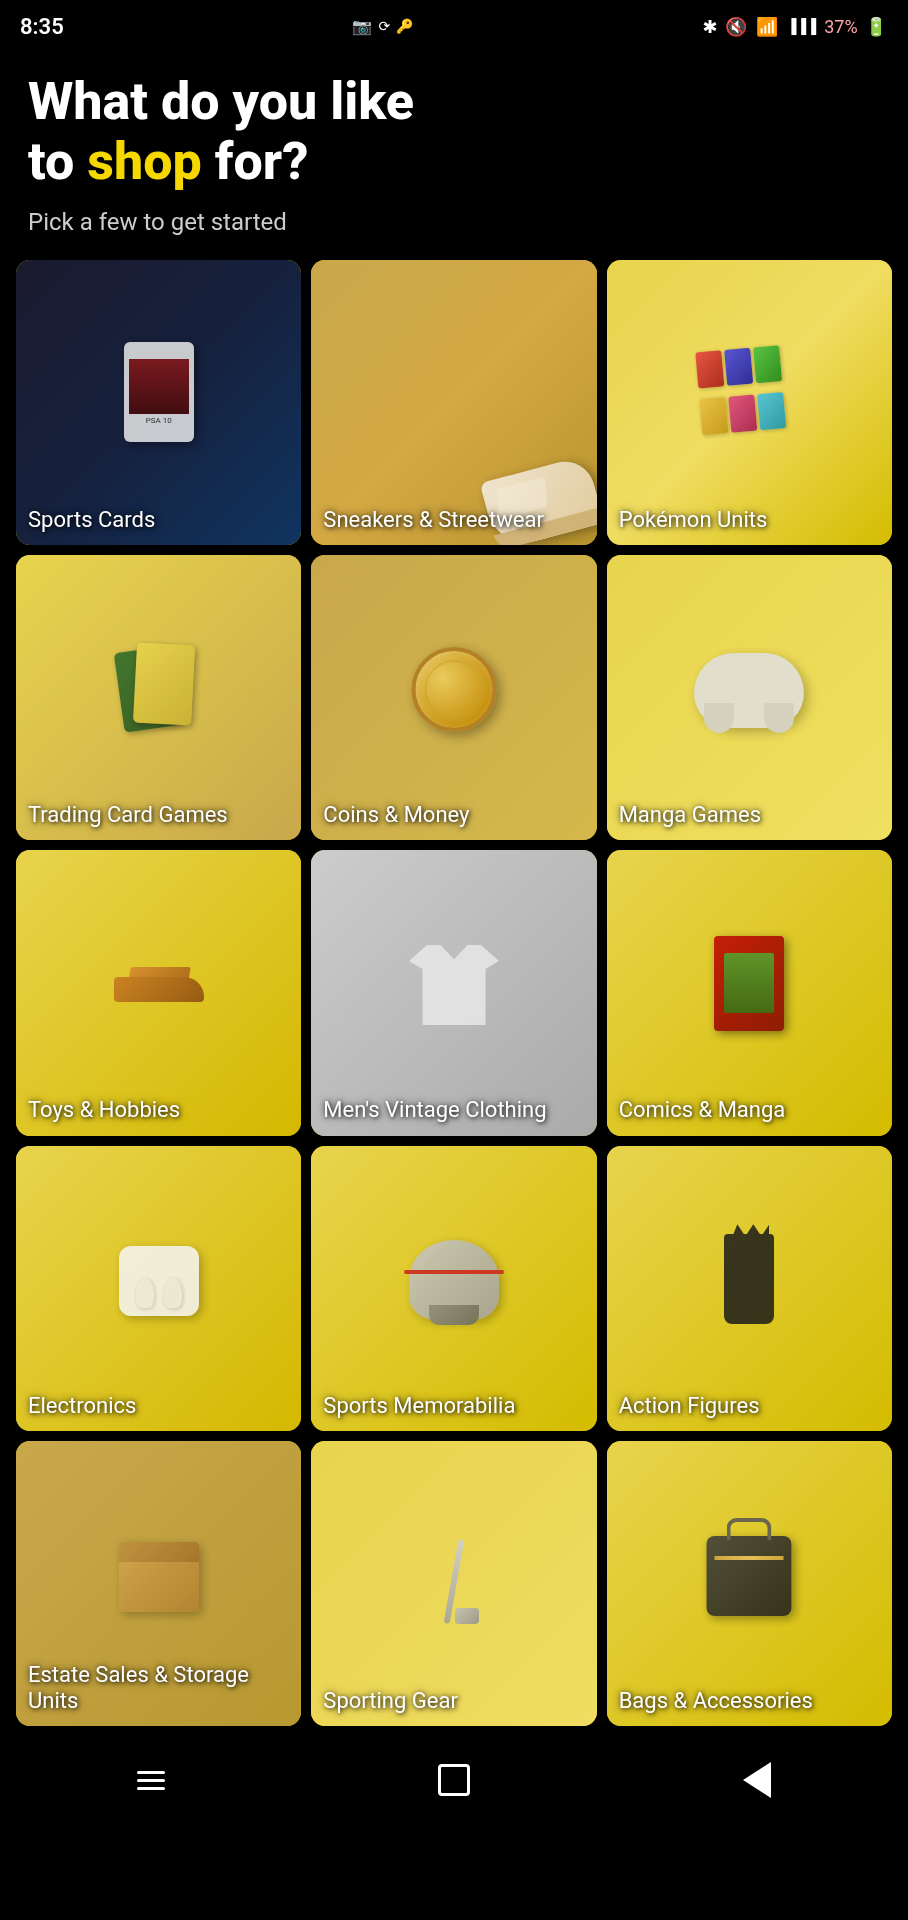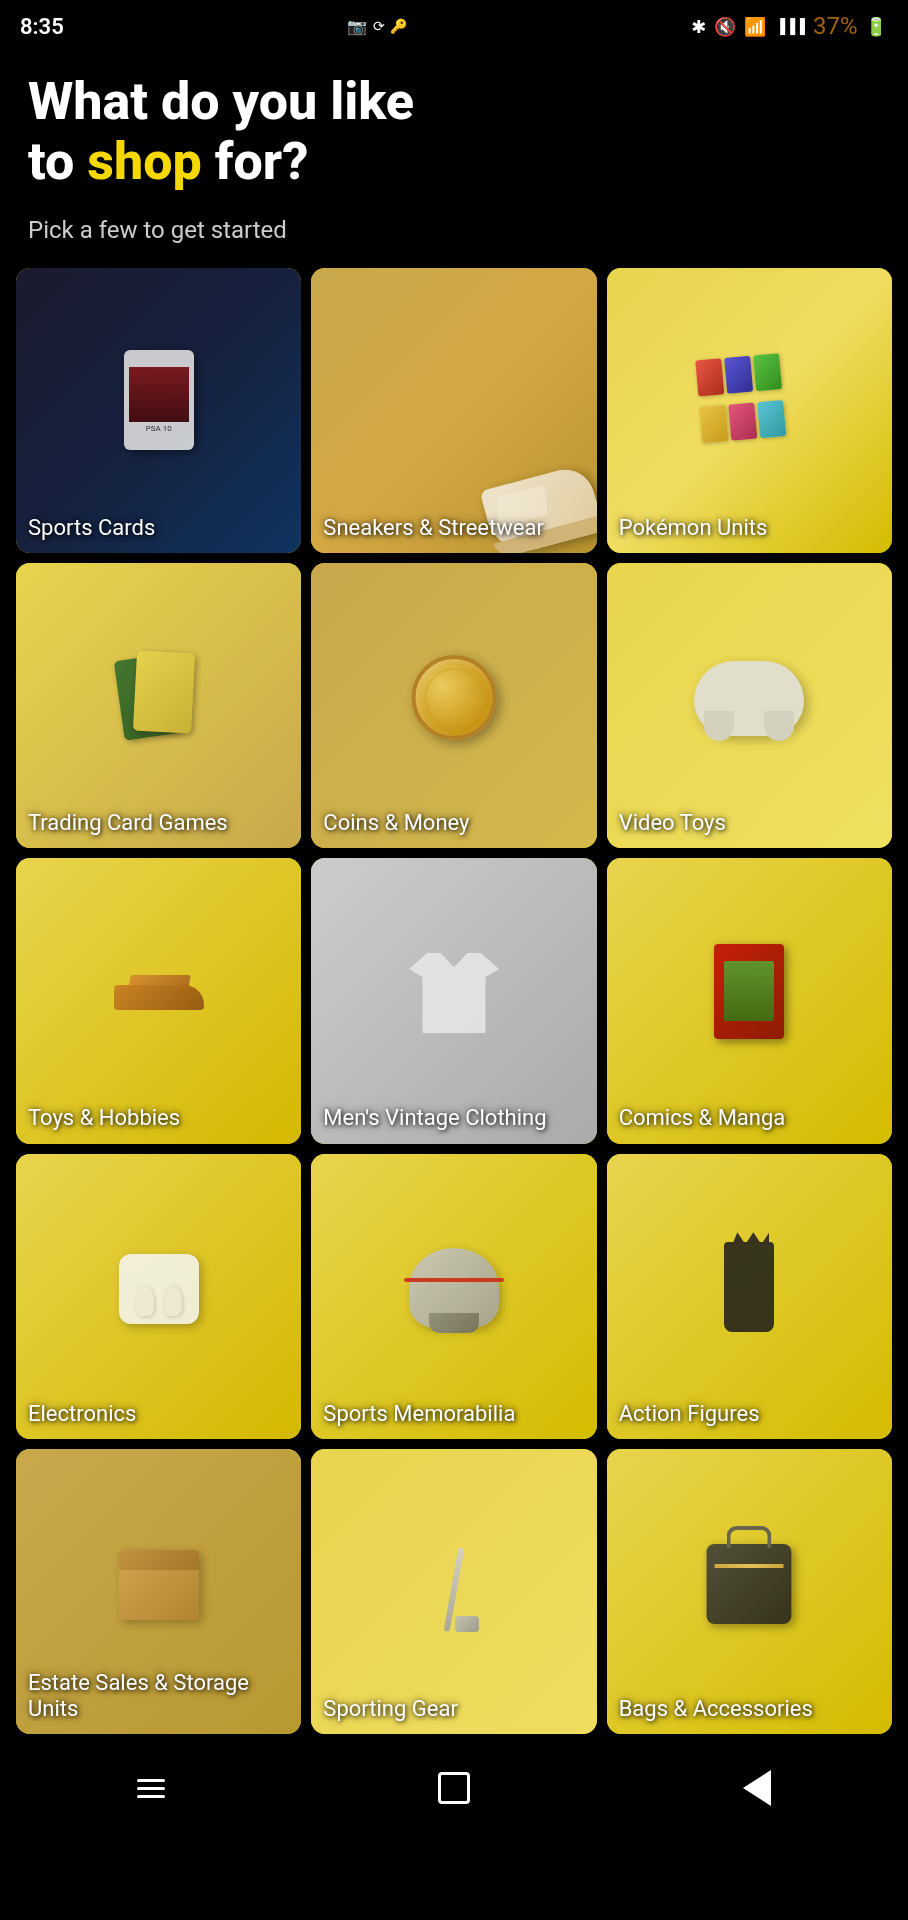"37%" .battery-pct { color: #a16207 -> #fca5a5; font-size: 24px -> 18px }
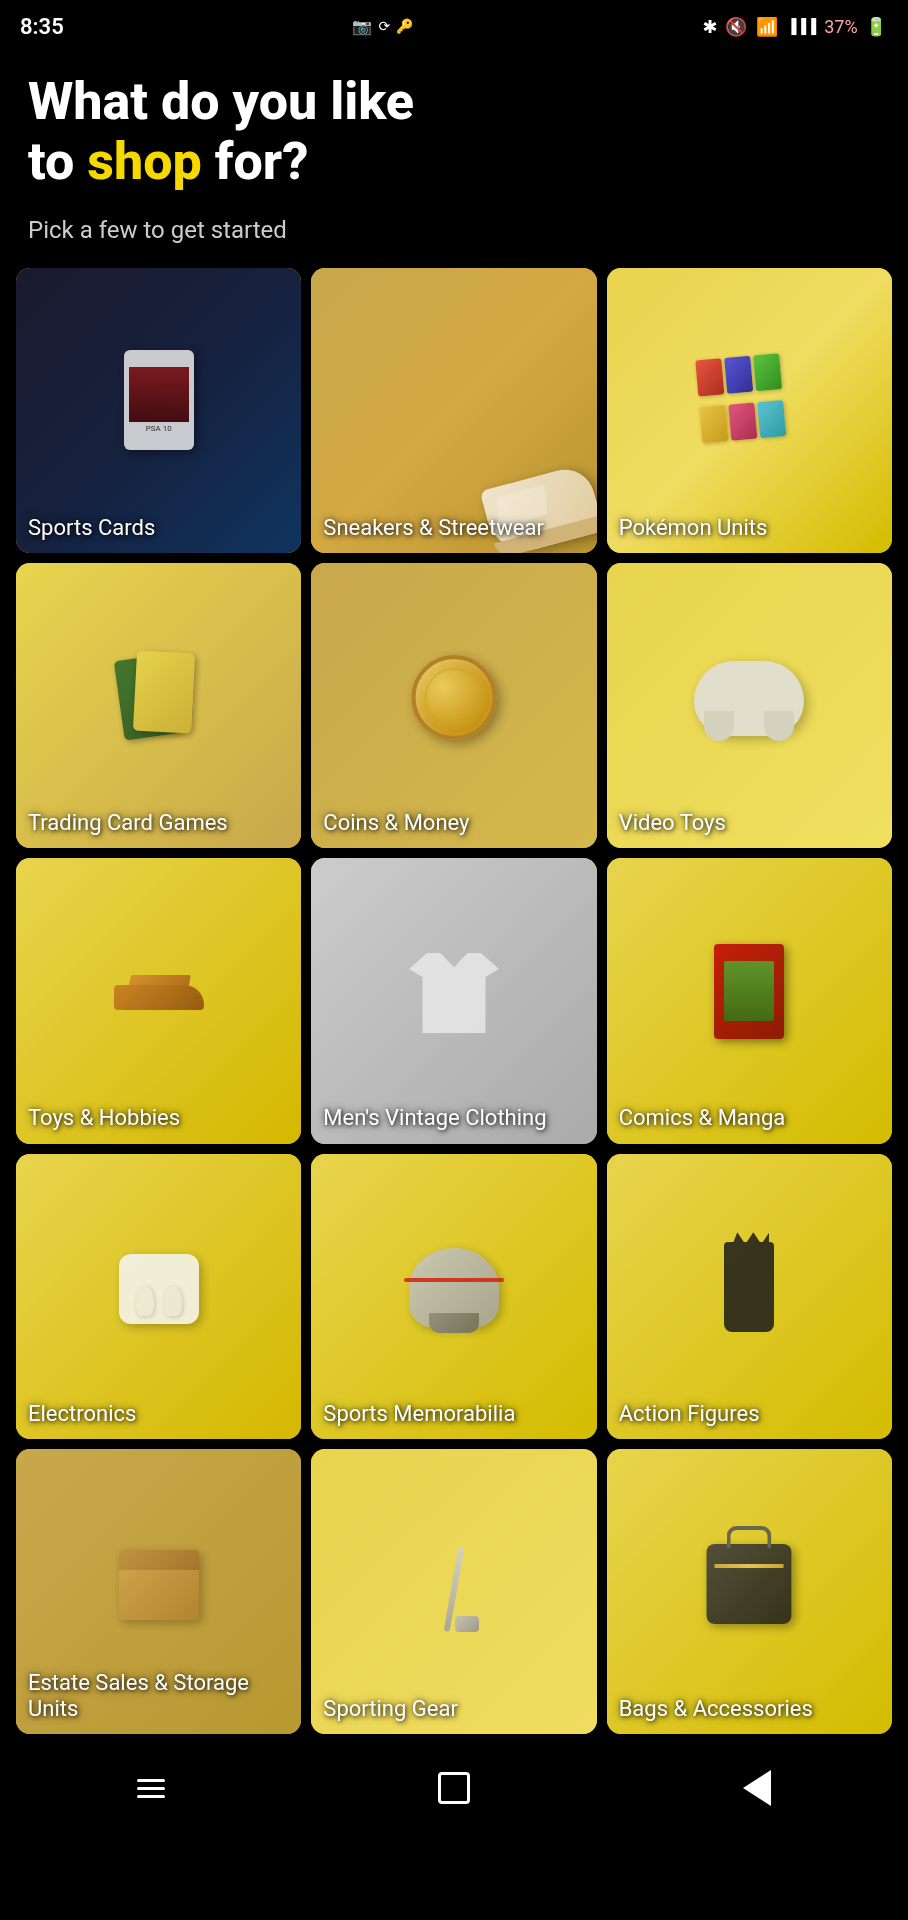"Pick a few to get" .header-subtitle { margin-top: 24px -> 16px }
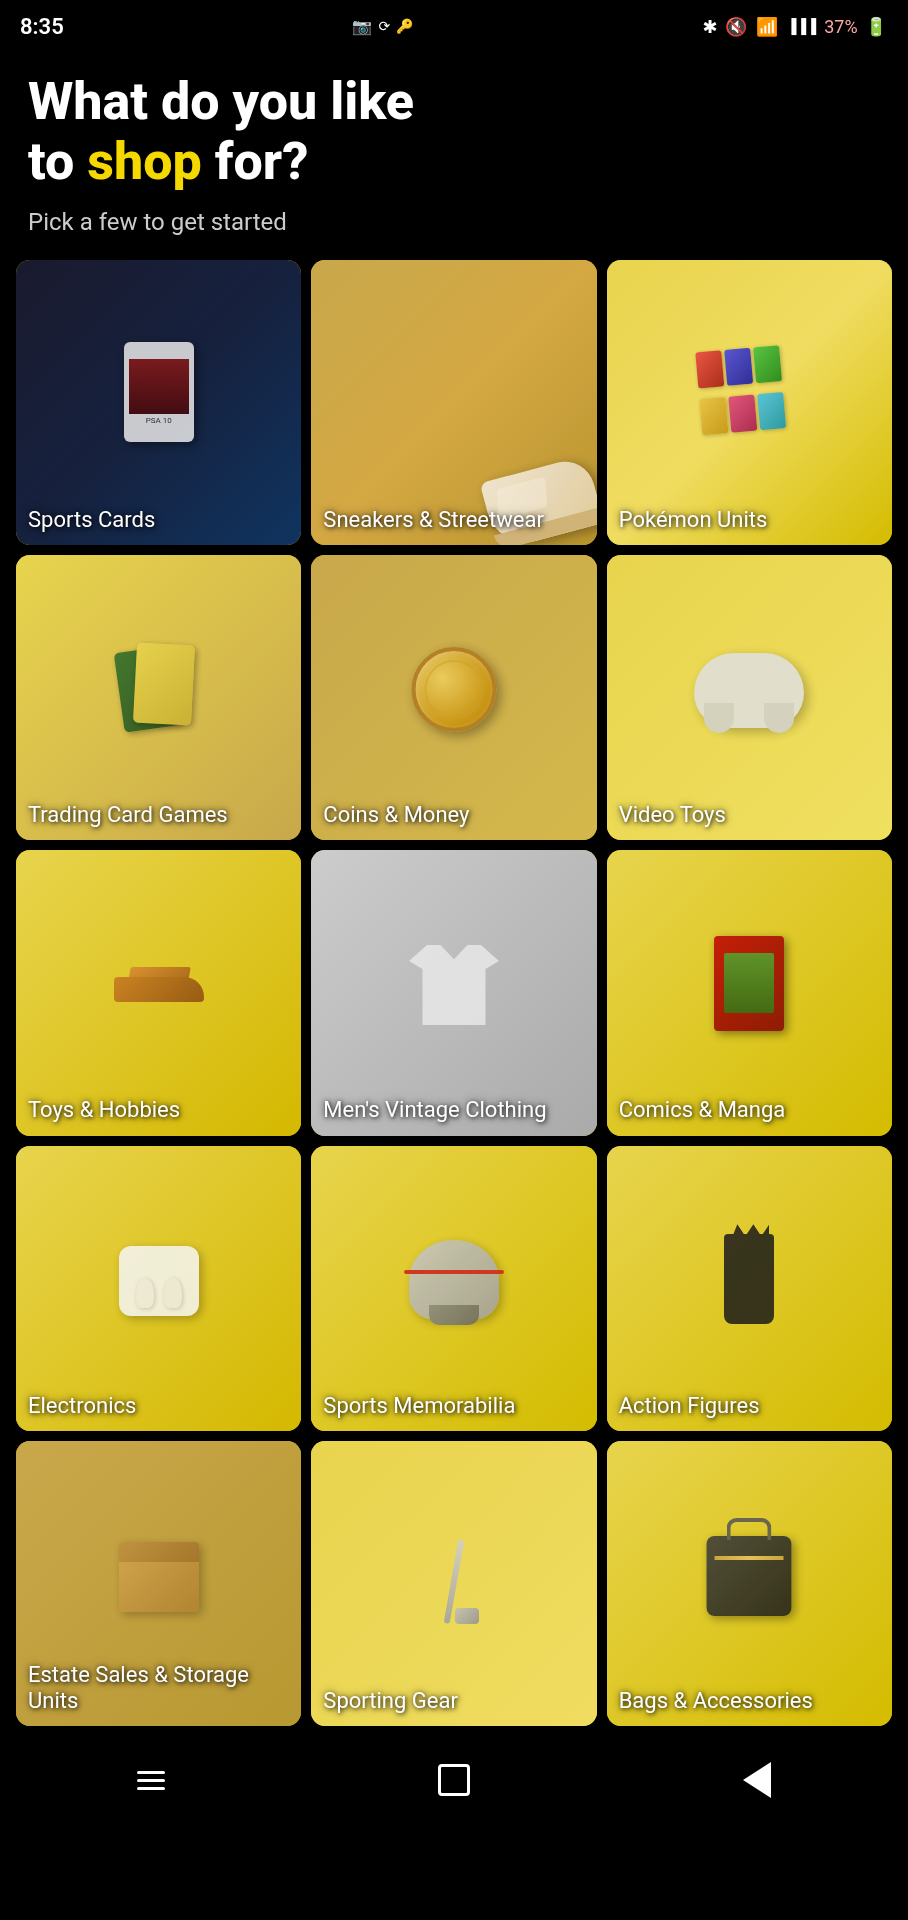"Video Toys" span.grid-item-label { text: Video Toys -> Manga Games }
